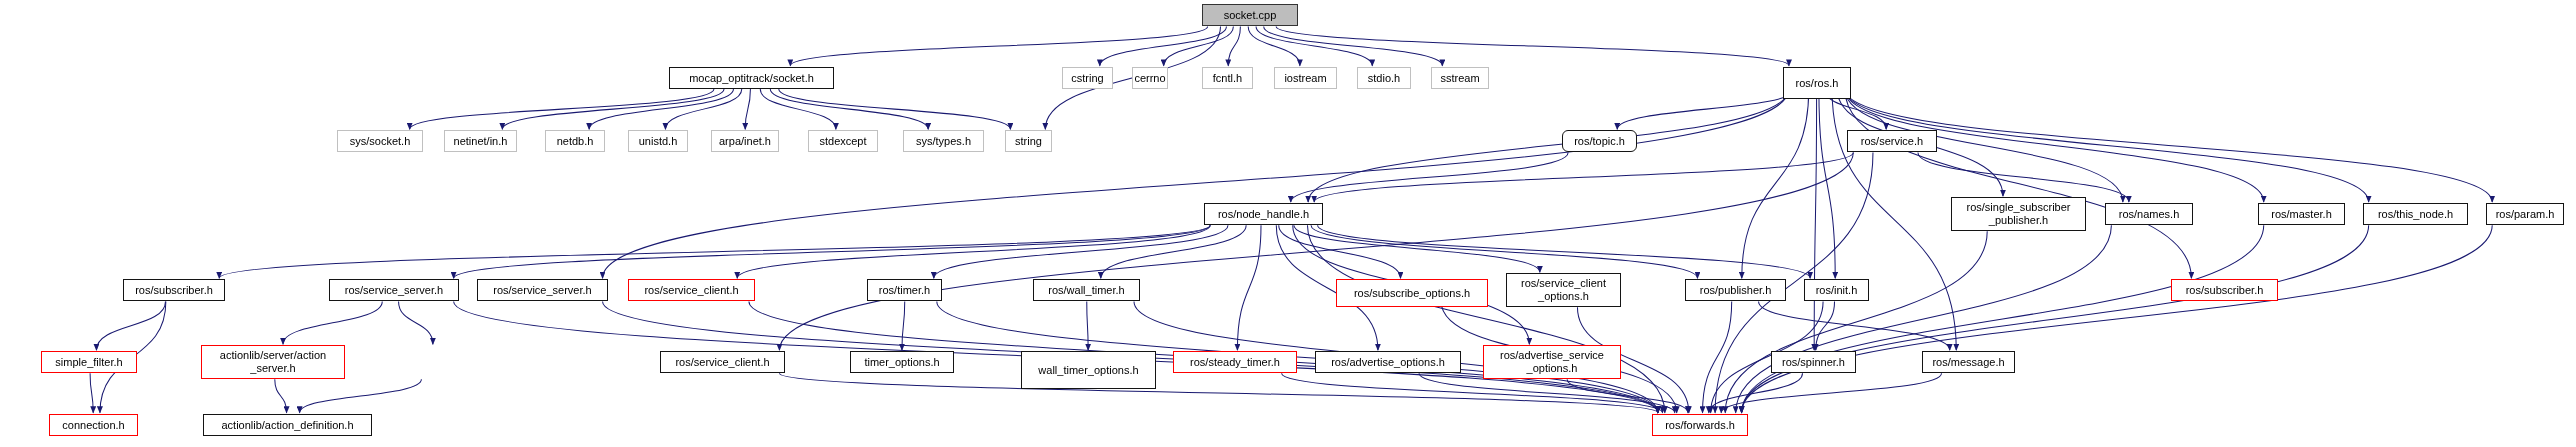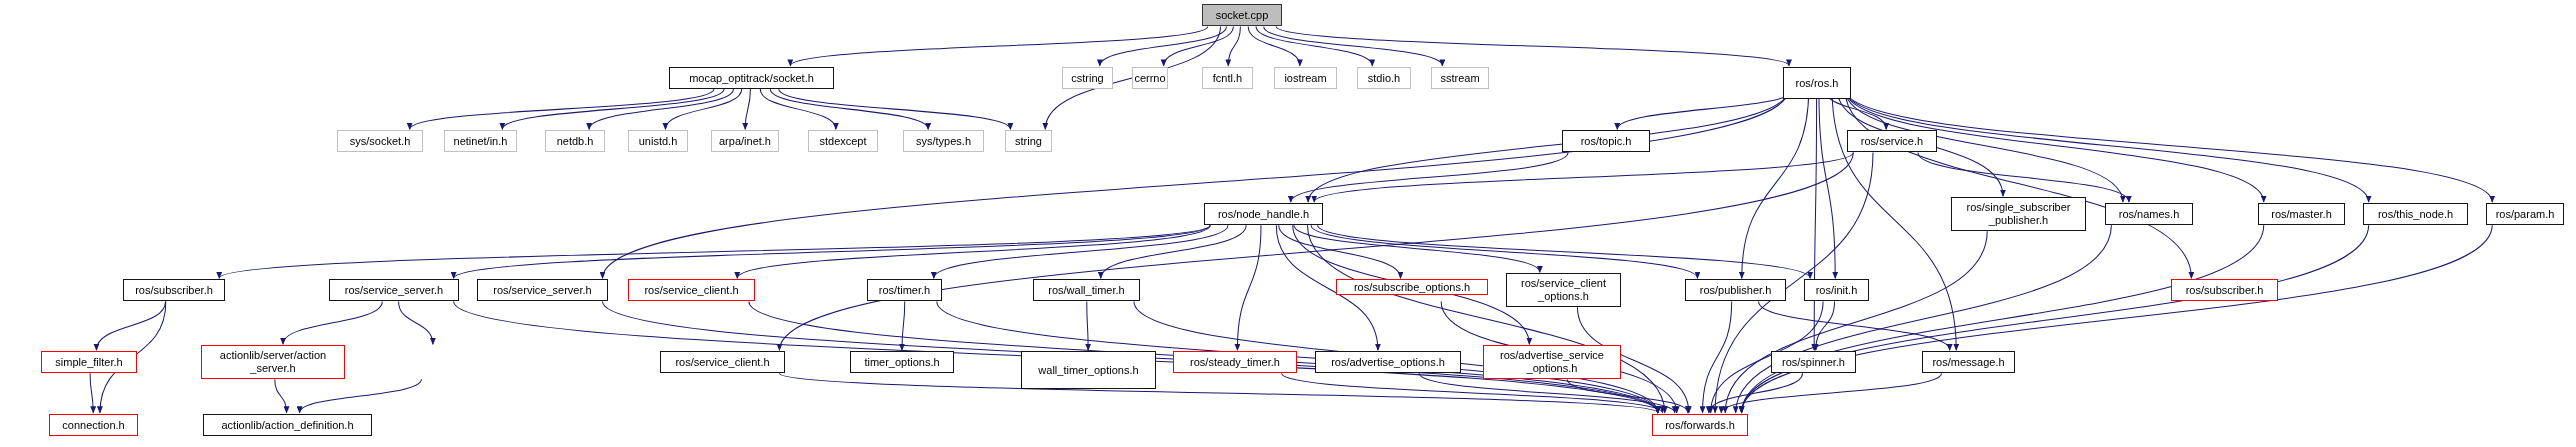"socket.cpp" div.node { width: 80px -> 96px }
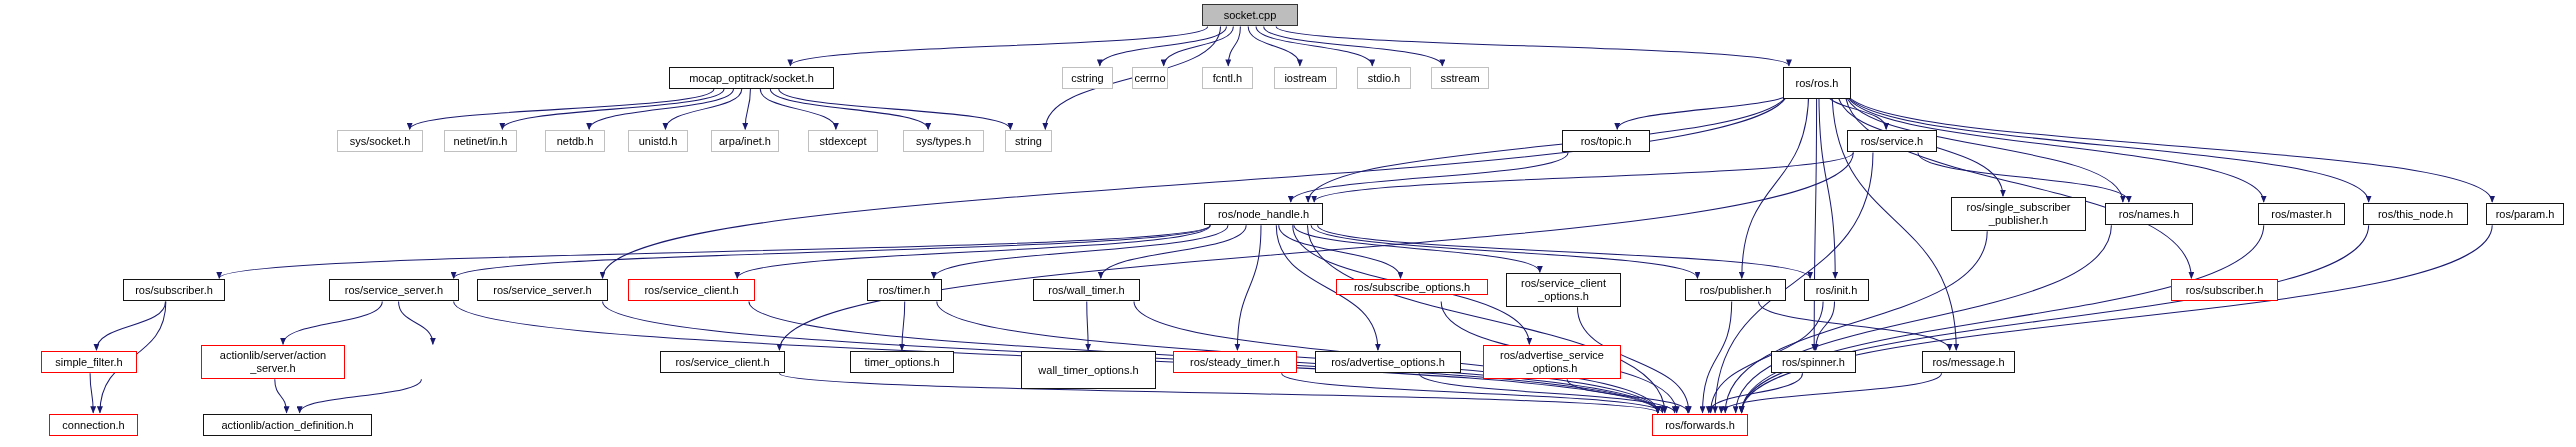"ros/topic.h" div.node { border-radius: none -> 6px; width: 88px -> 75px }
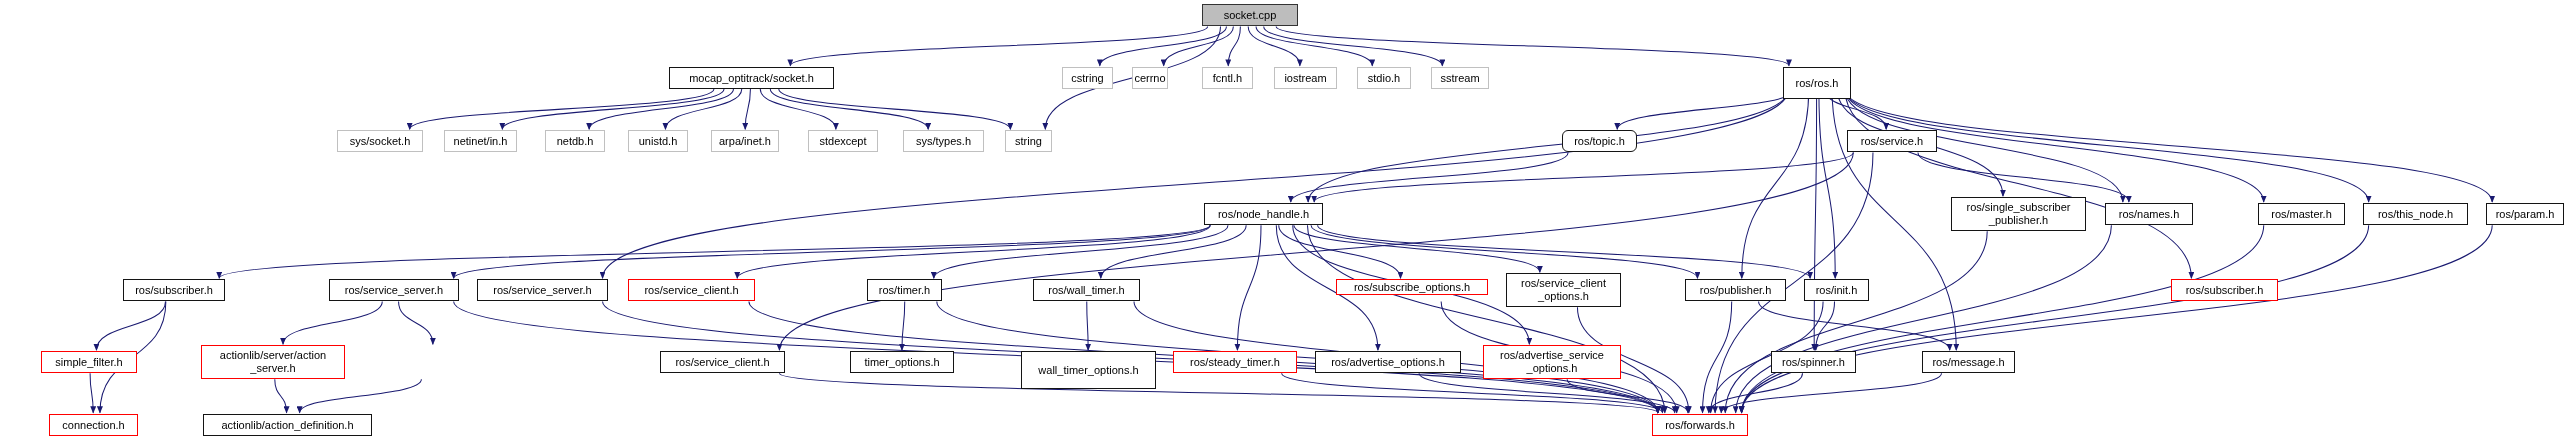"ros/subscribe_options.h" div.node { height: 16px -> 28px }
